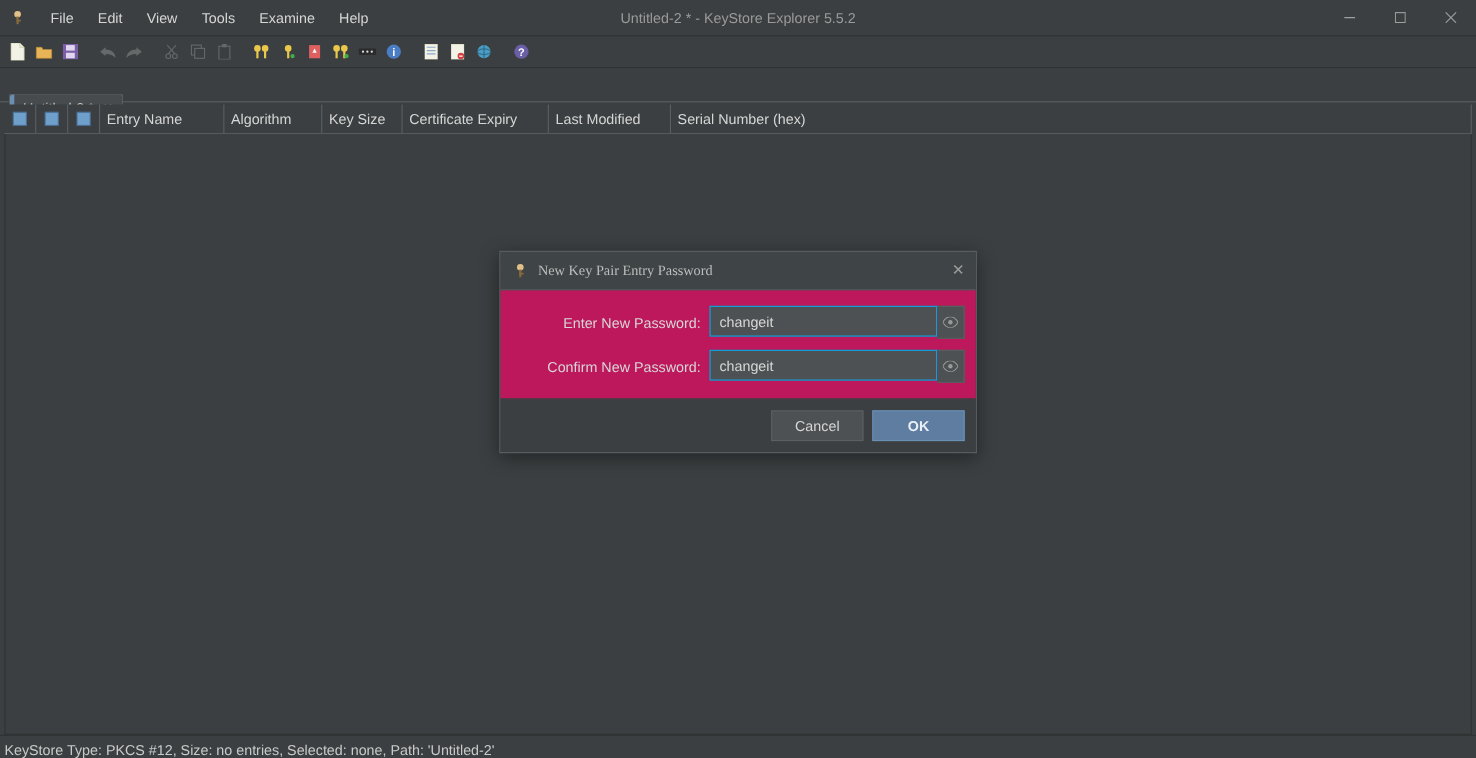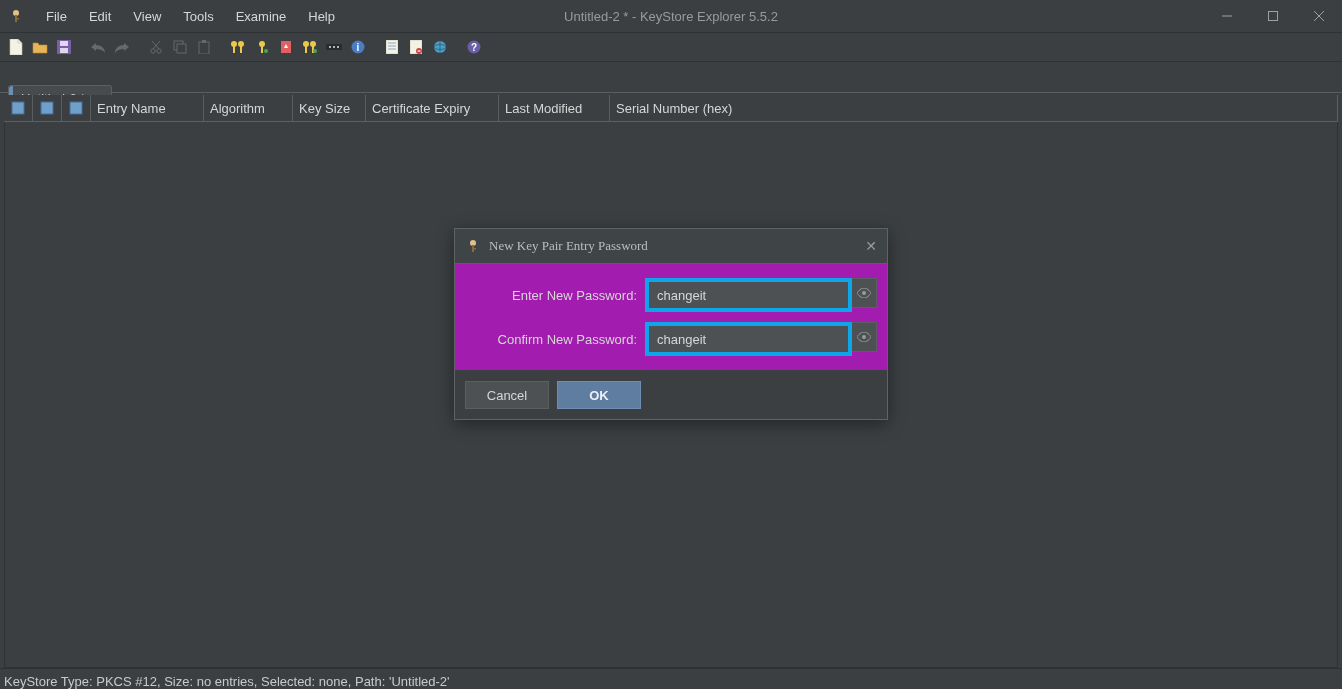"Enter New Password:" .dlg-body { background: #a21caf -> #be185d }
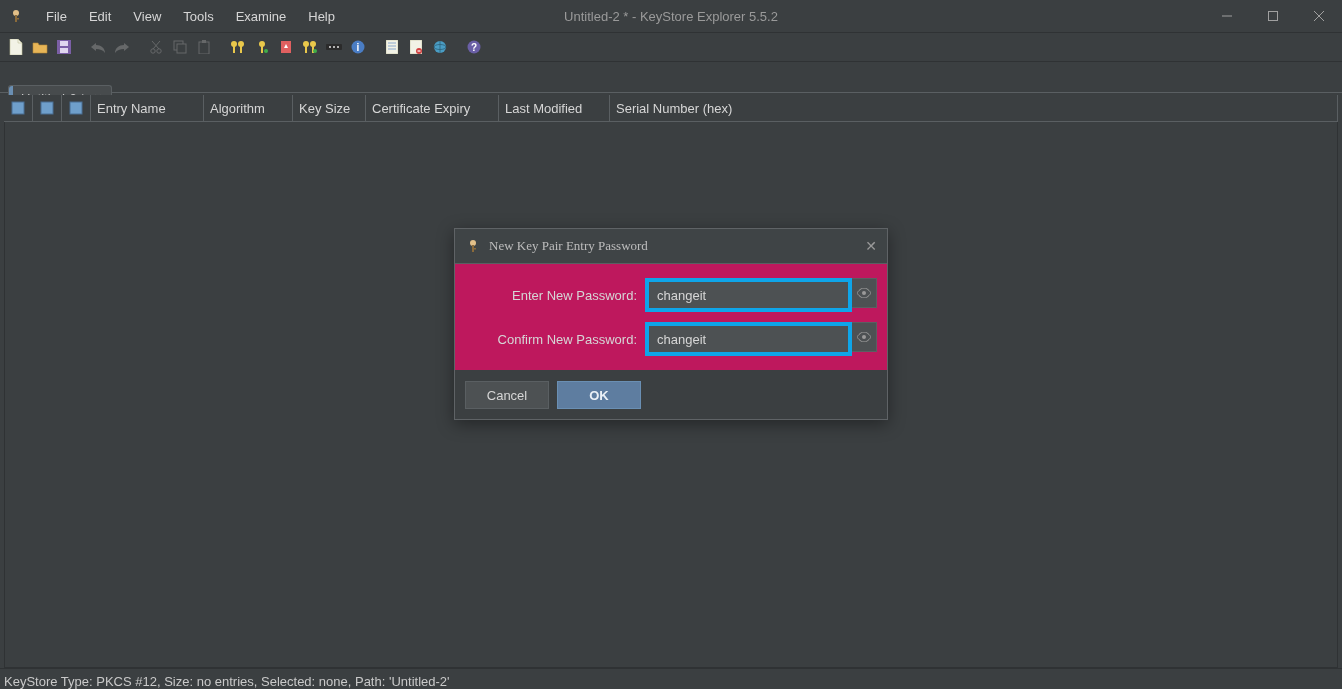"changeit" .input-wrap input { border: 4px solid #0ea5e9 -> 1px solid #0ea5e9 }
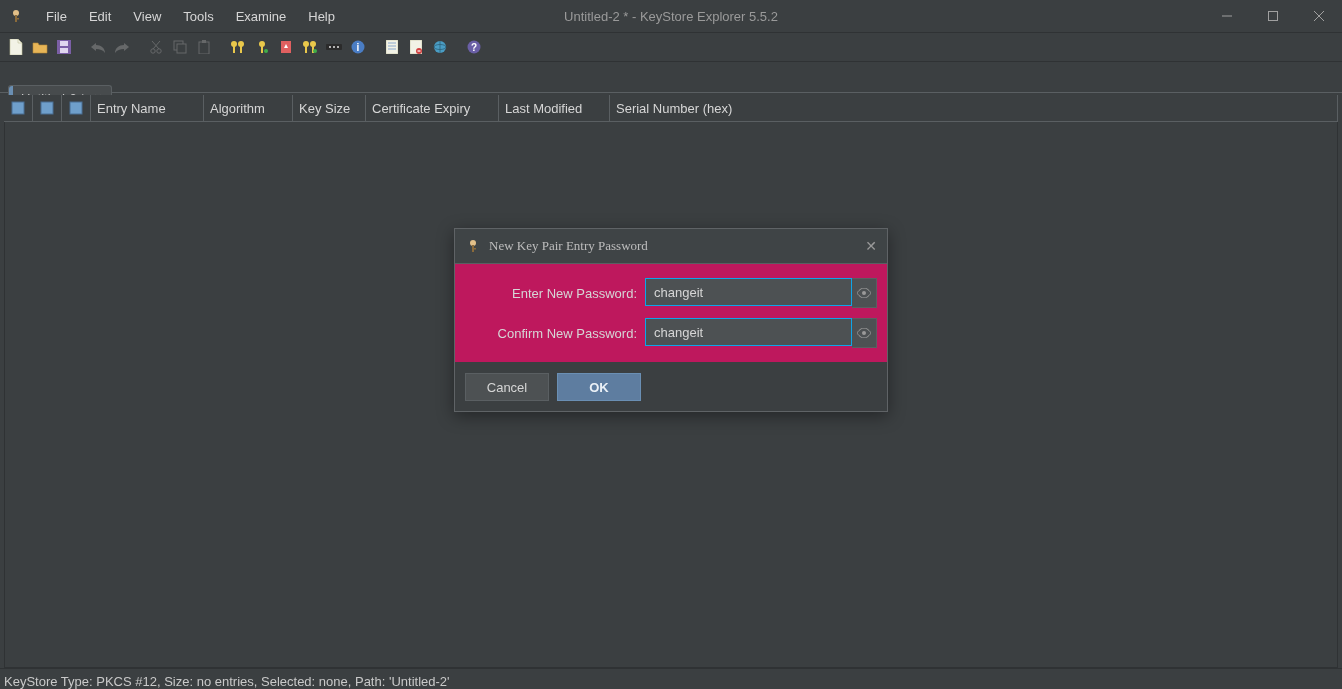"Cancel" .dlg-buttons { justify-content: none -> flex-end }
